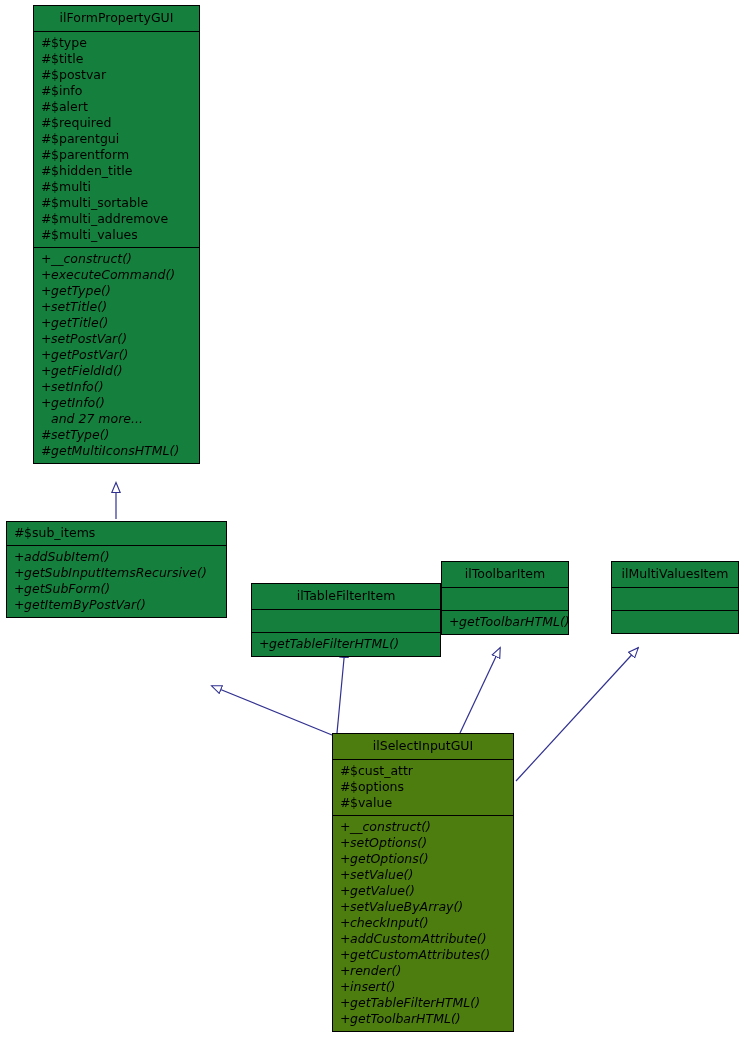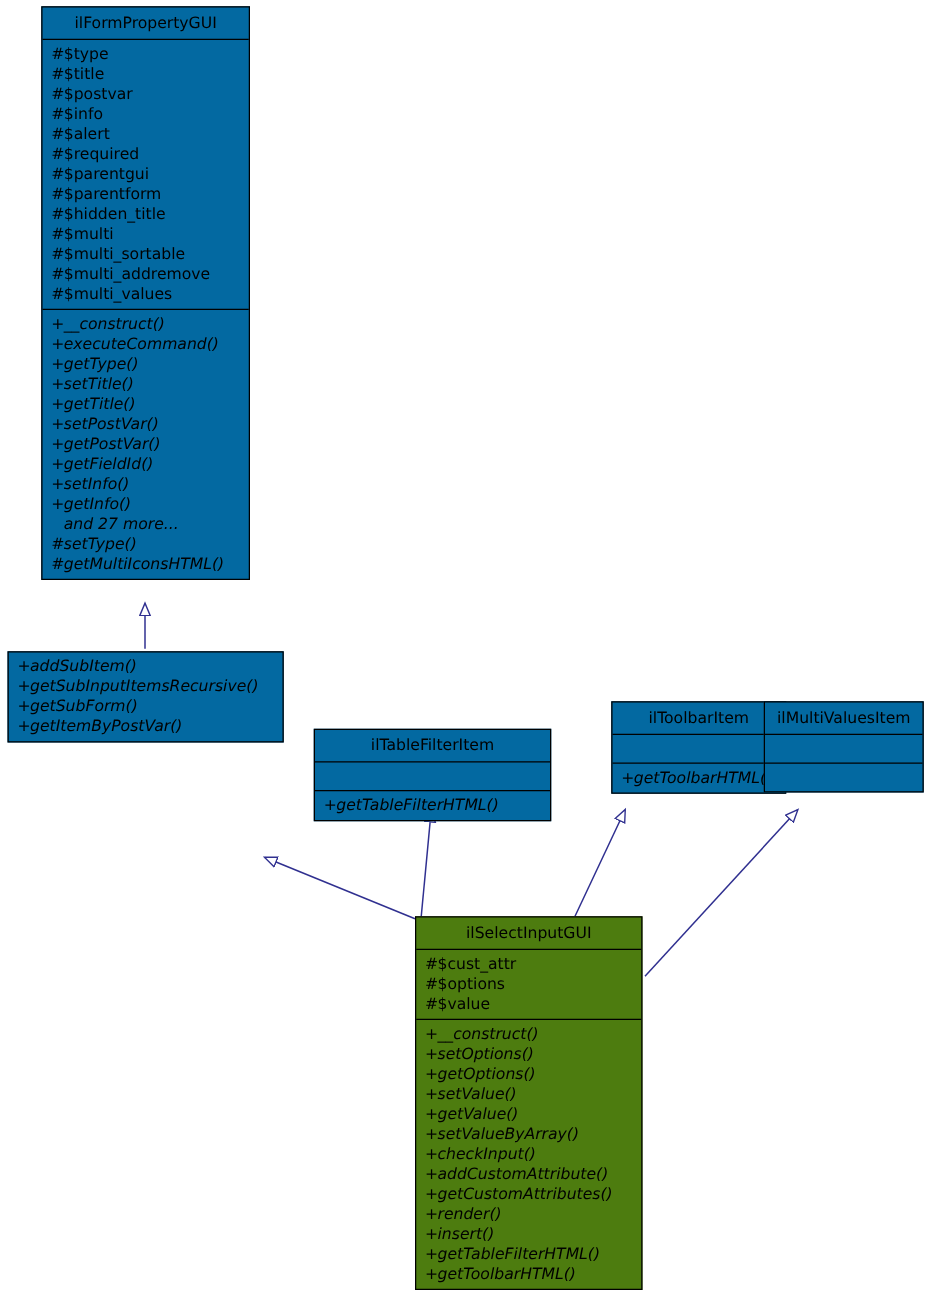"ilFormPropertyGUI" .node { background: #0369a1 -> #15803d }
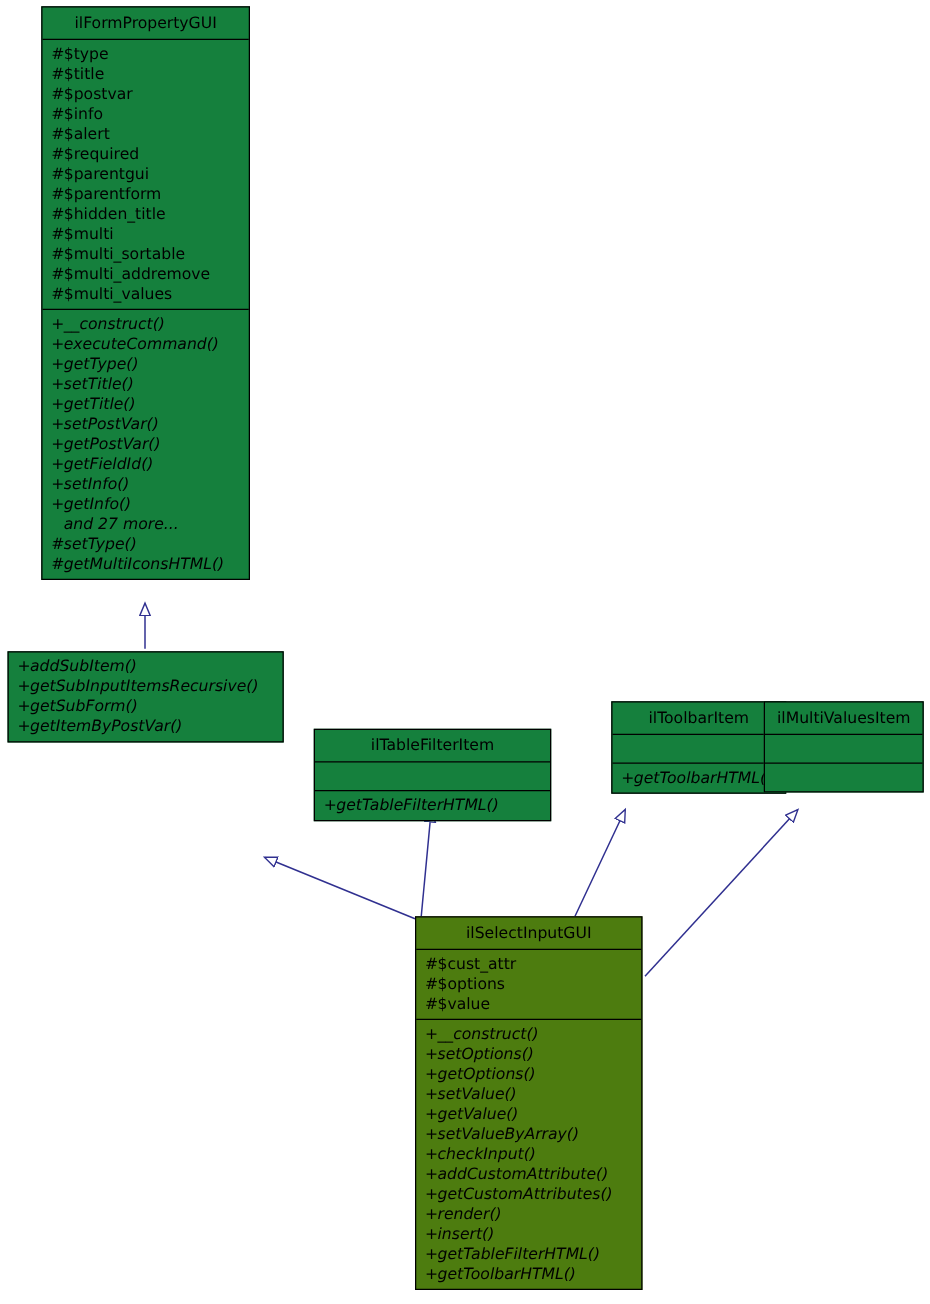"#$sub_items" div.compartment { html: none -> <div> <div><span>#</span><span>$sub_items</span></div> </div> }
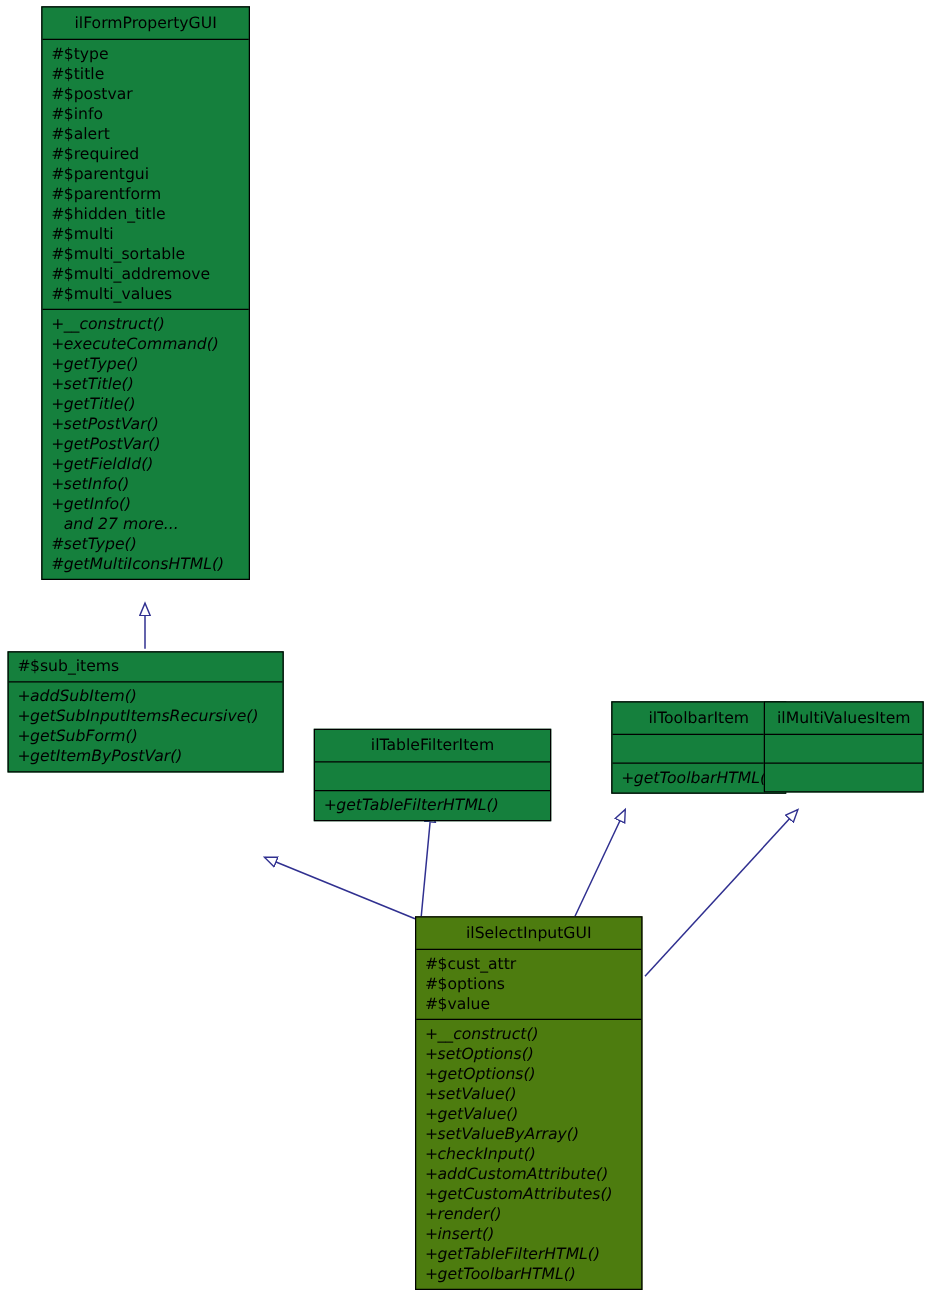"ilToolbarItem" div.node { margin-left: 48px -> none; width: 140px -> 128px }
